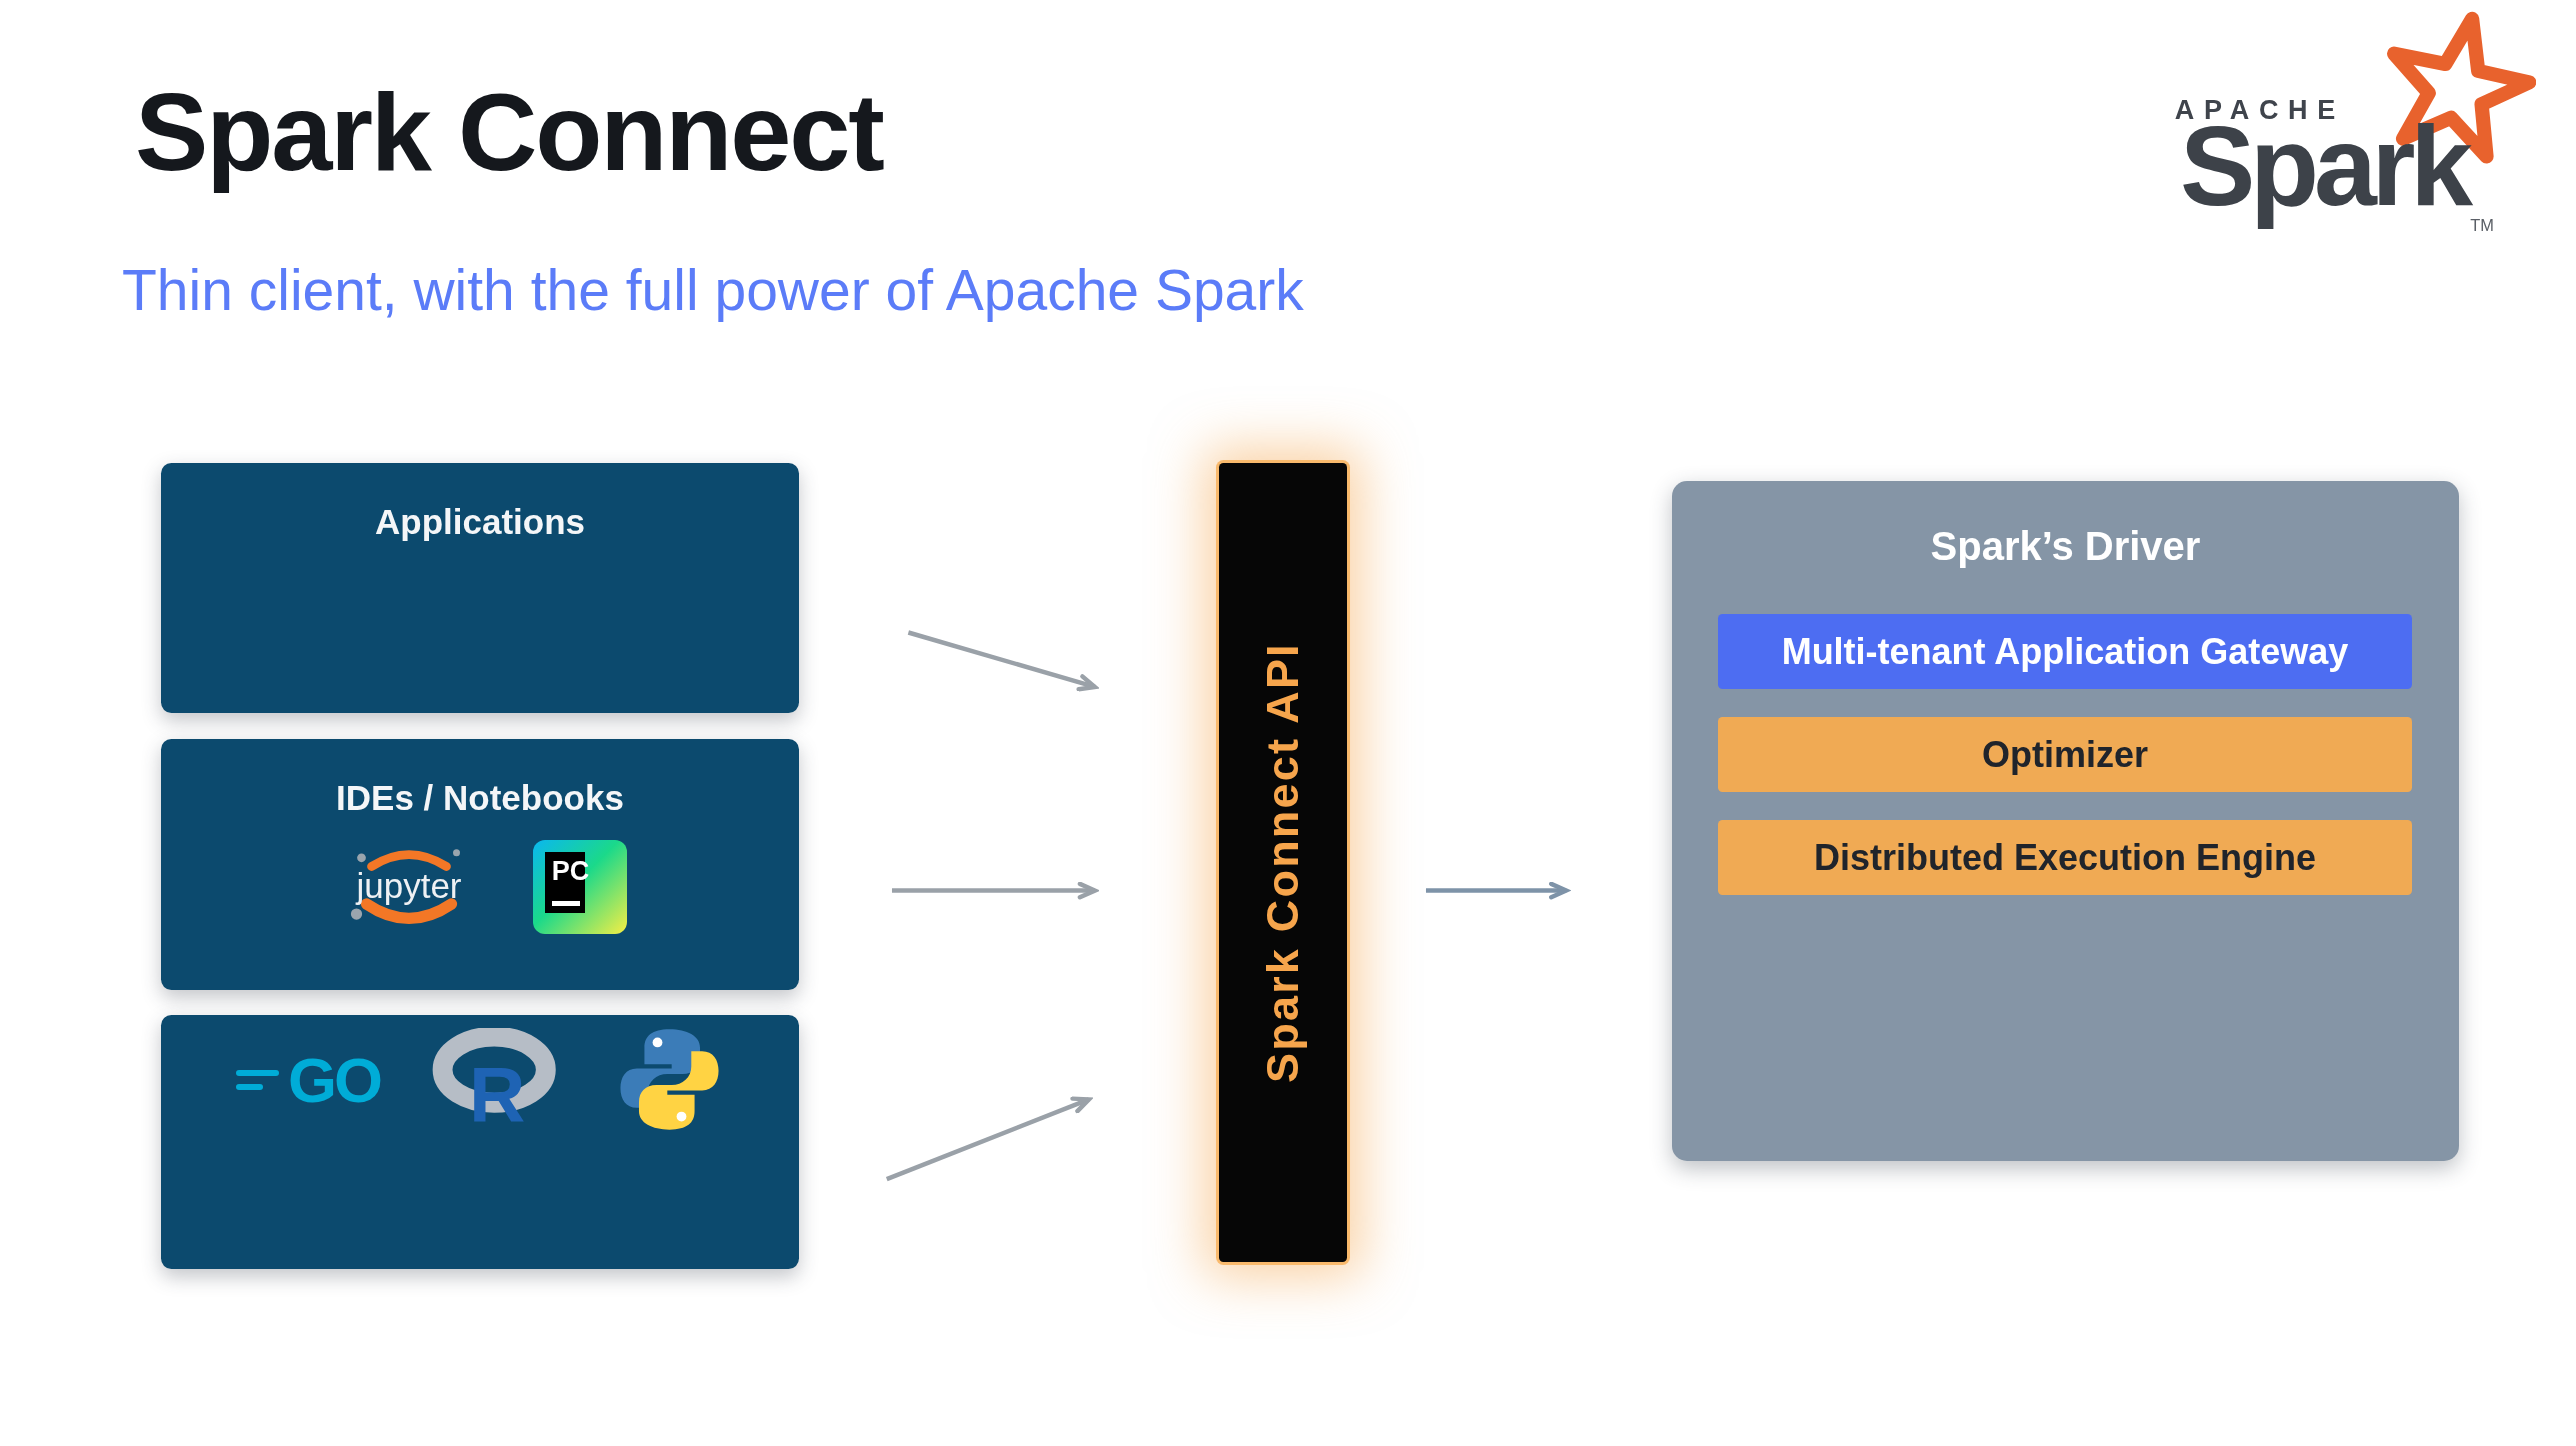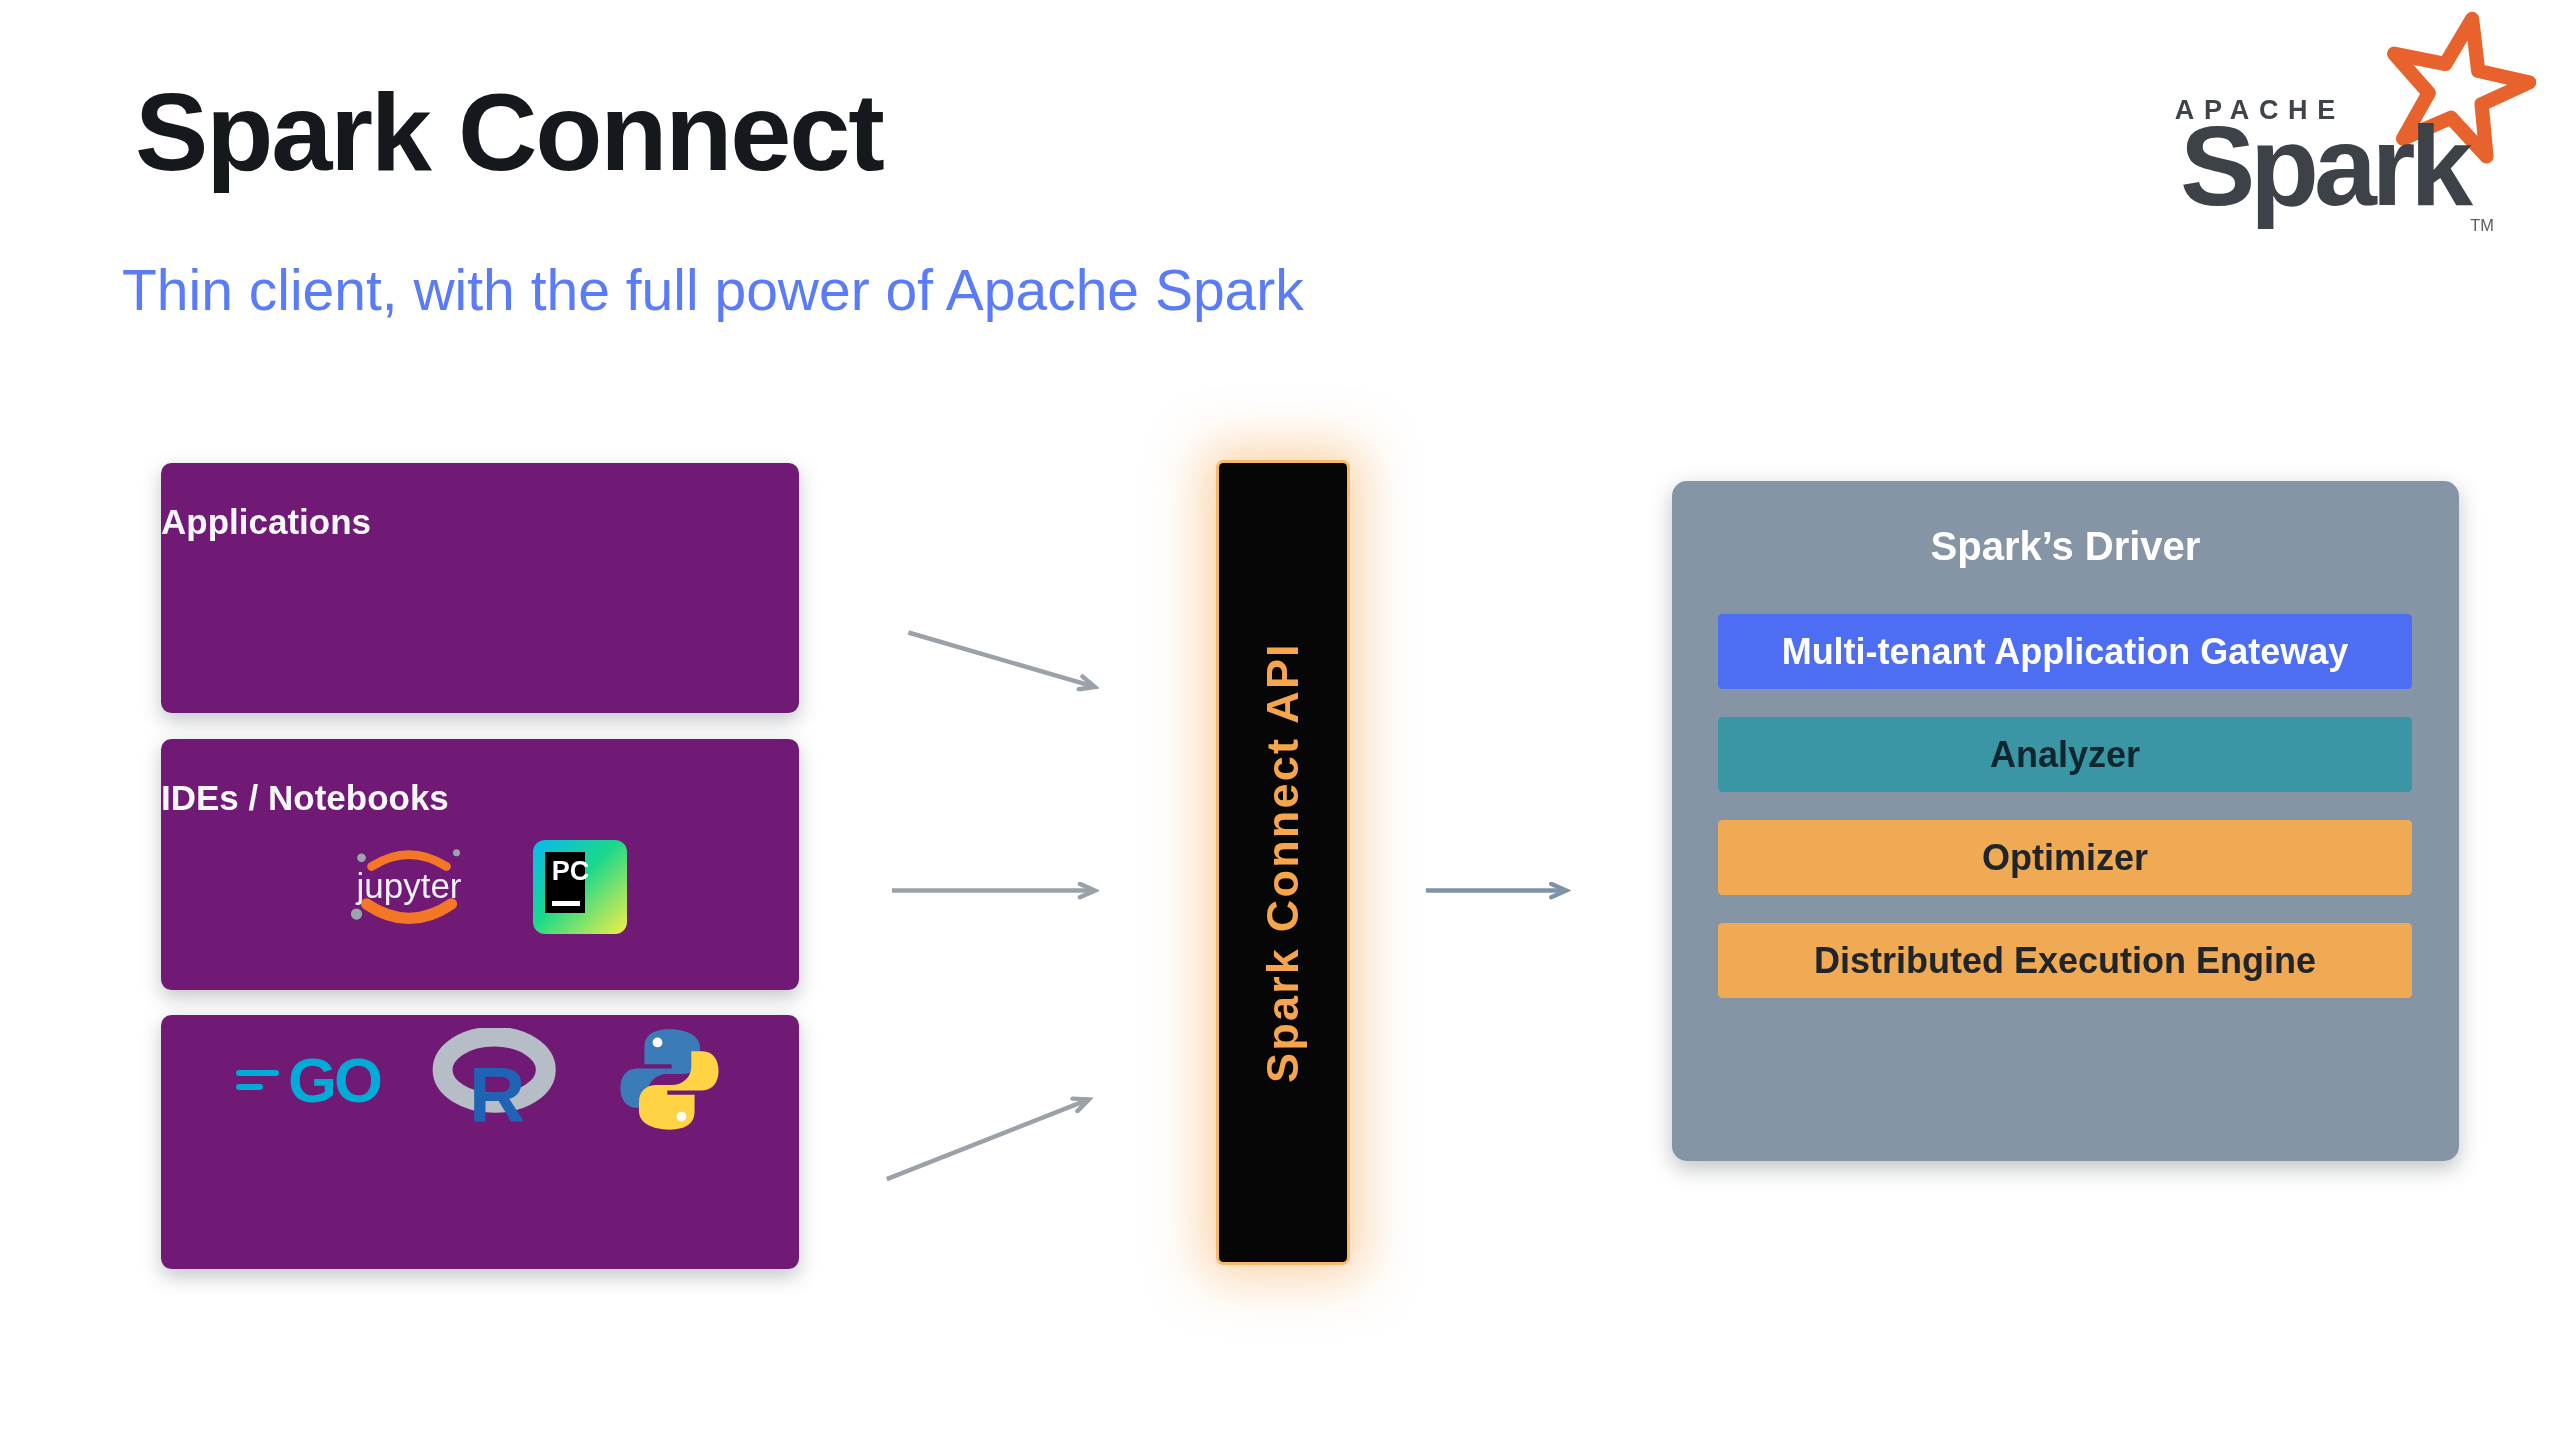"Applications" .box { background: #701a75 -> #0c4a6e; text-align: none -> center }
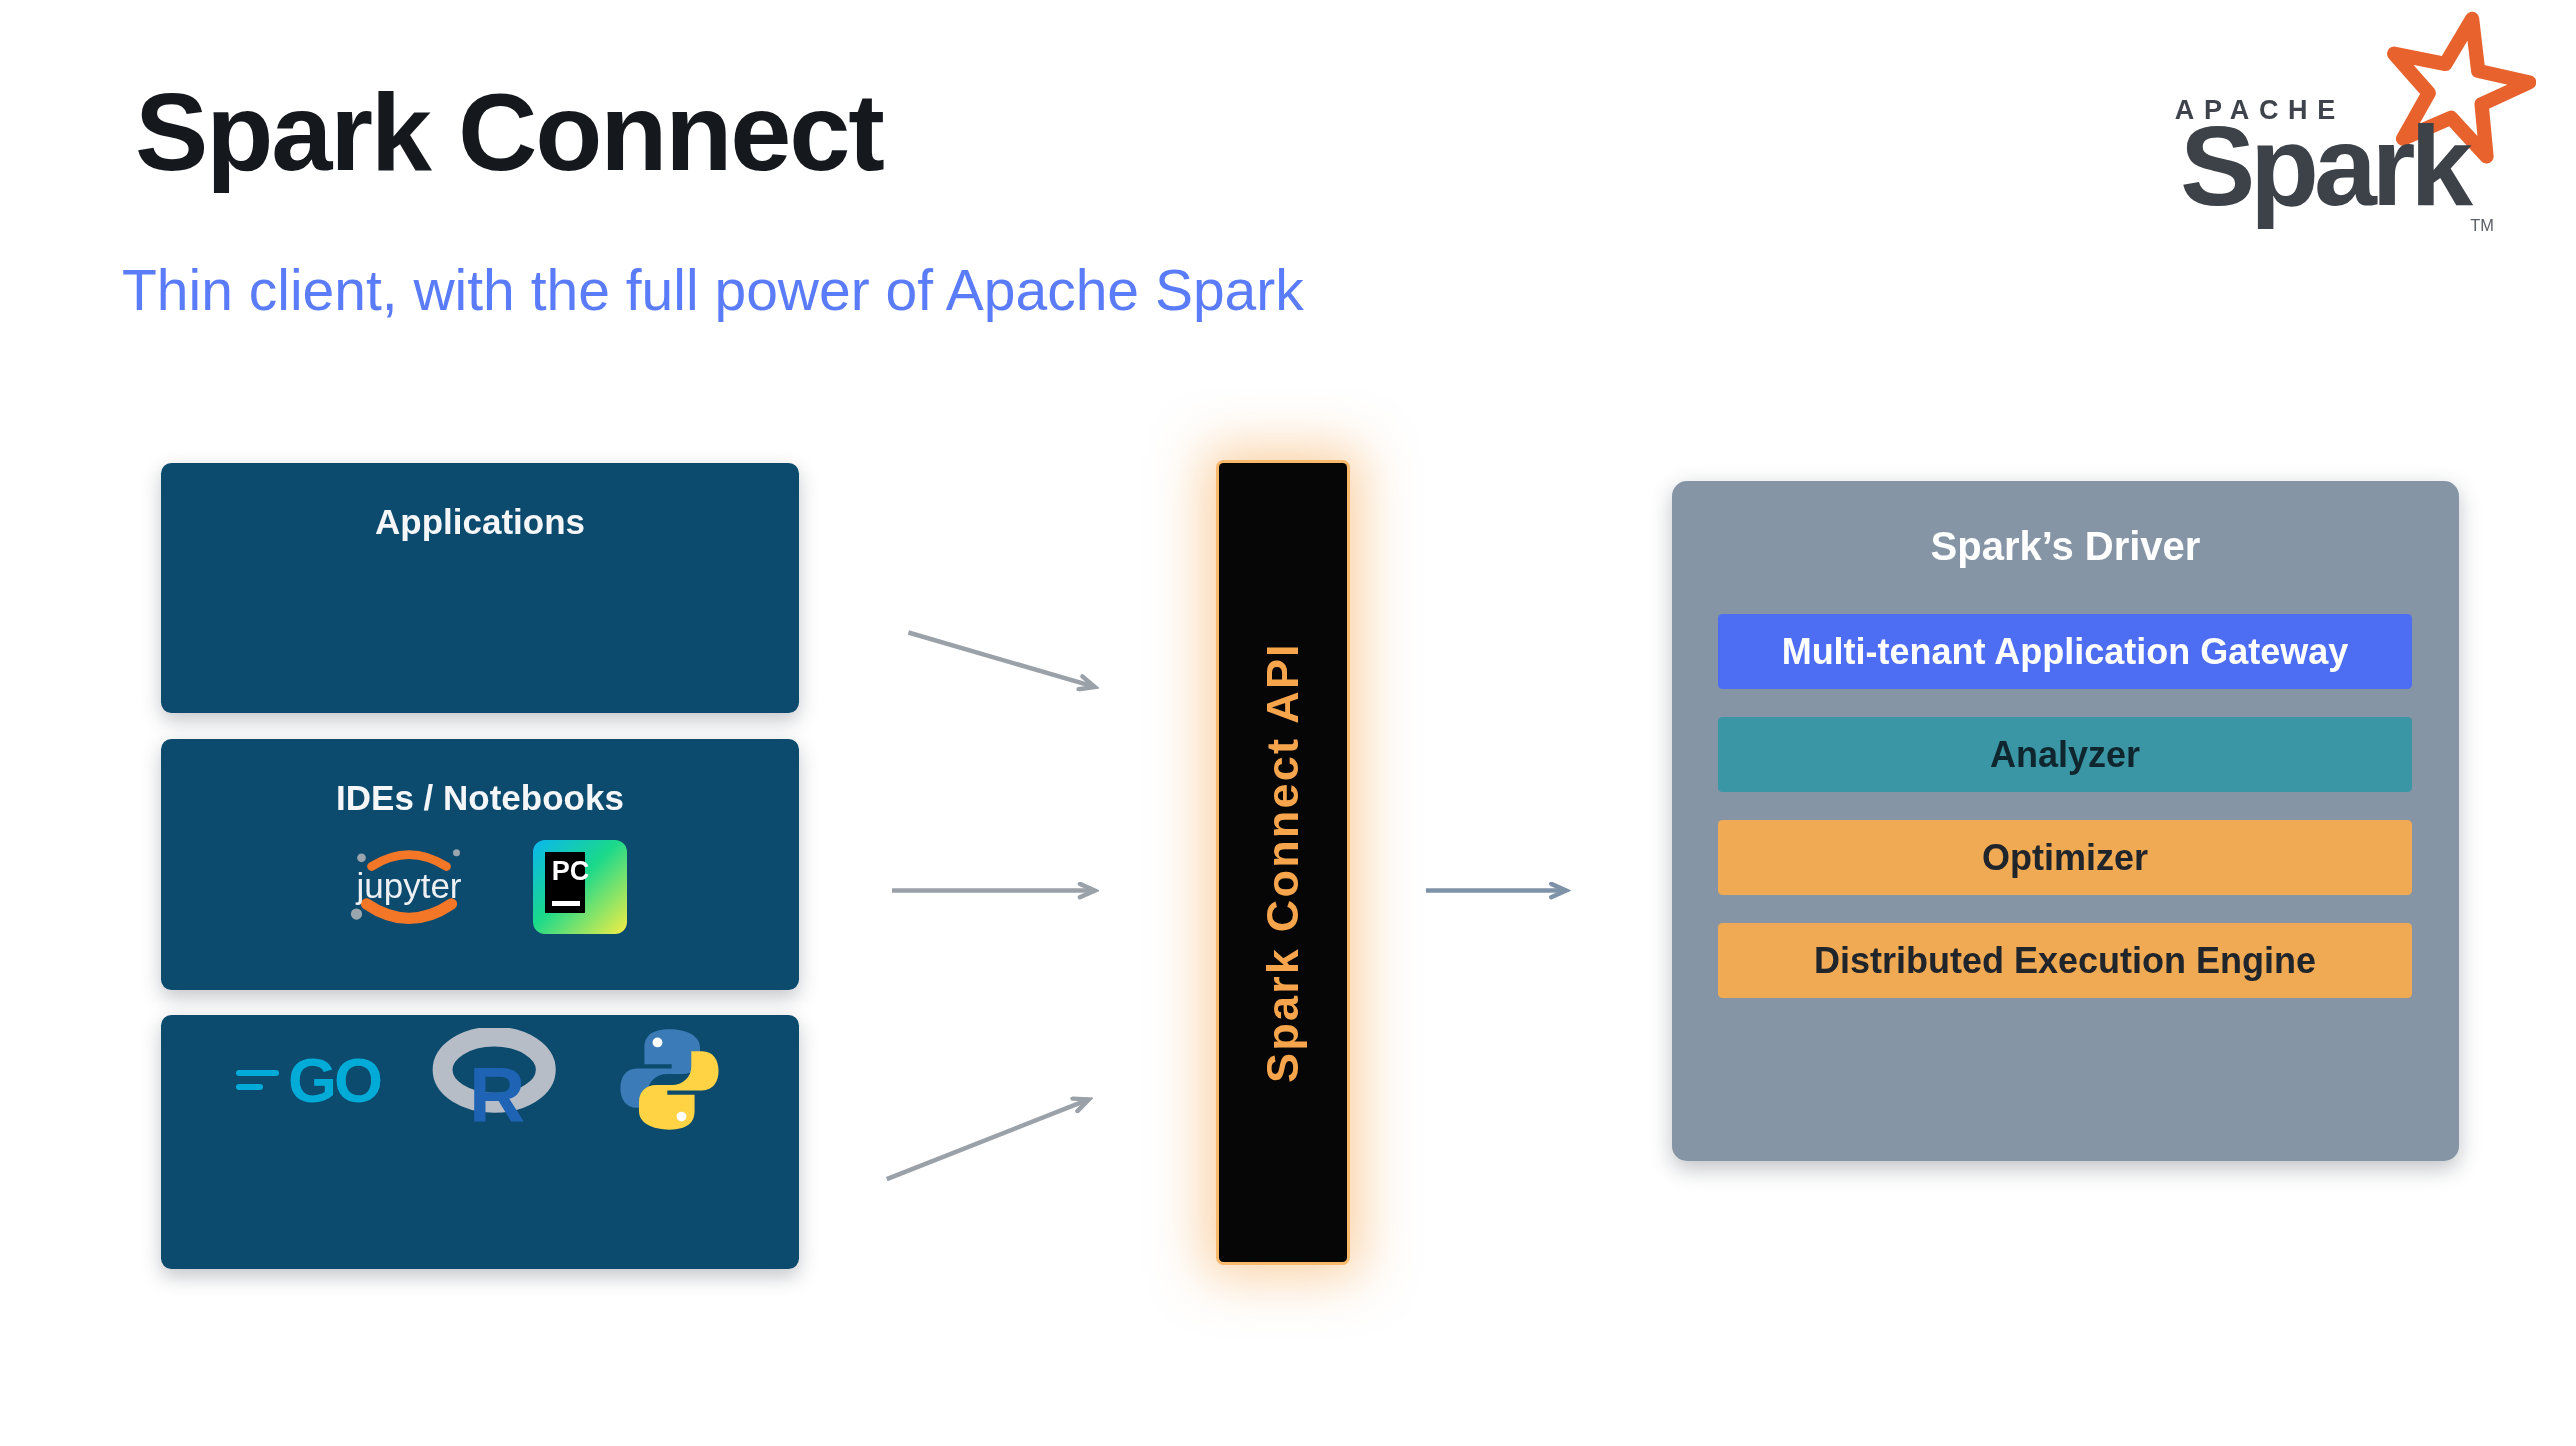"Analyzer" div.driver-row { html: <div>Analyzer</div> -> none }
